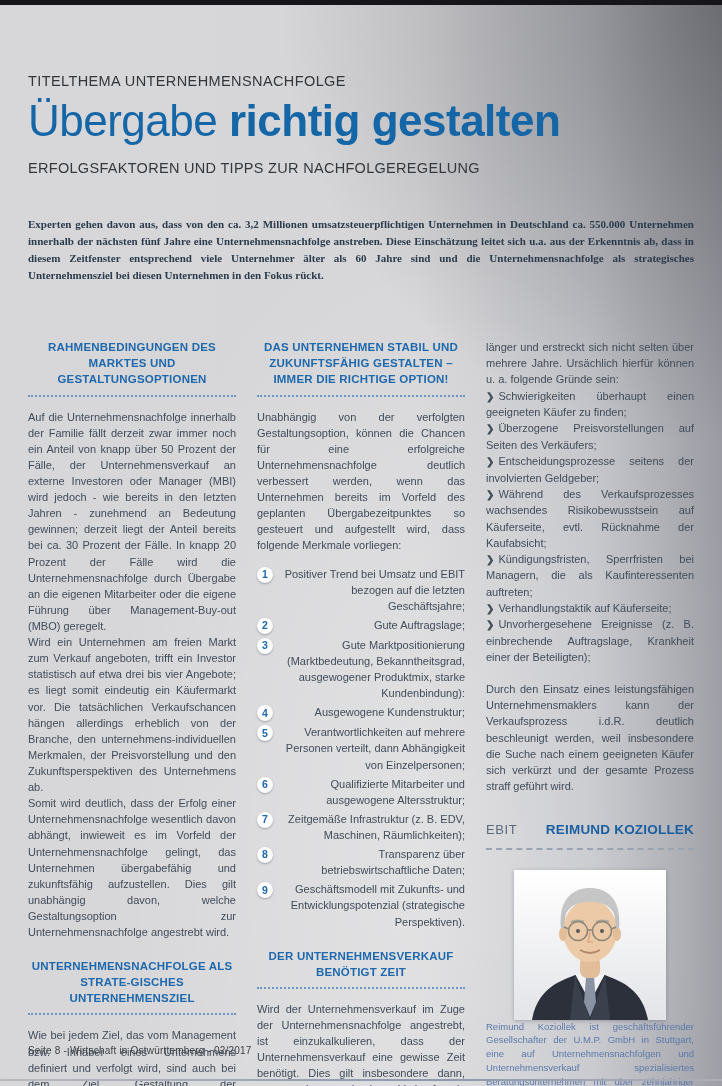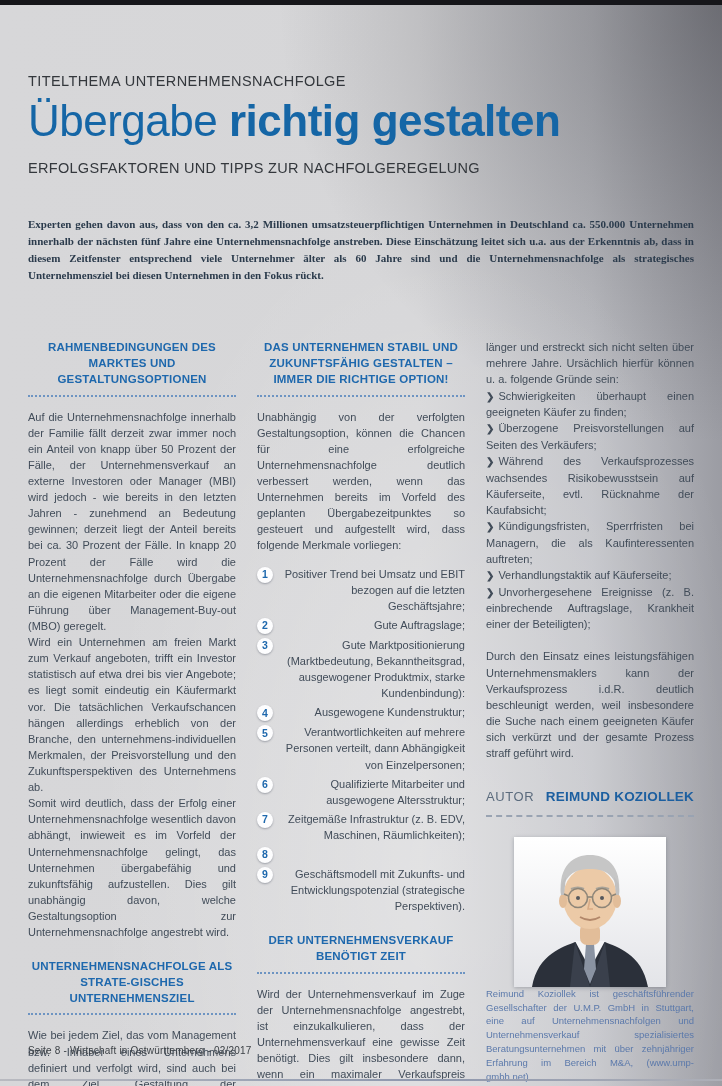"❯ Entscheidungsprozesse seitens der" li.bullet-item { html: none -> <li><span>❯</span><span>Entscheidungsprozesse seitens der involvierten Geldgeber;</span></li> }
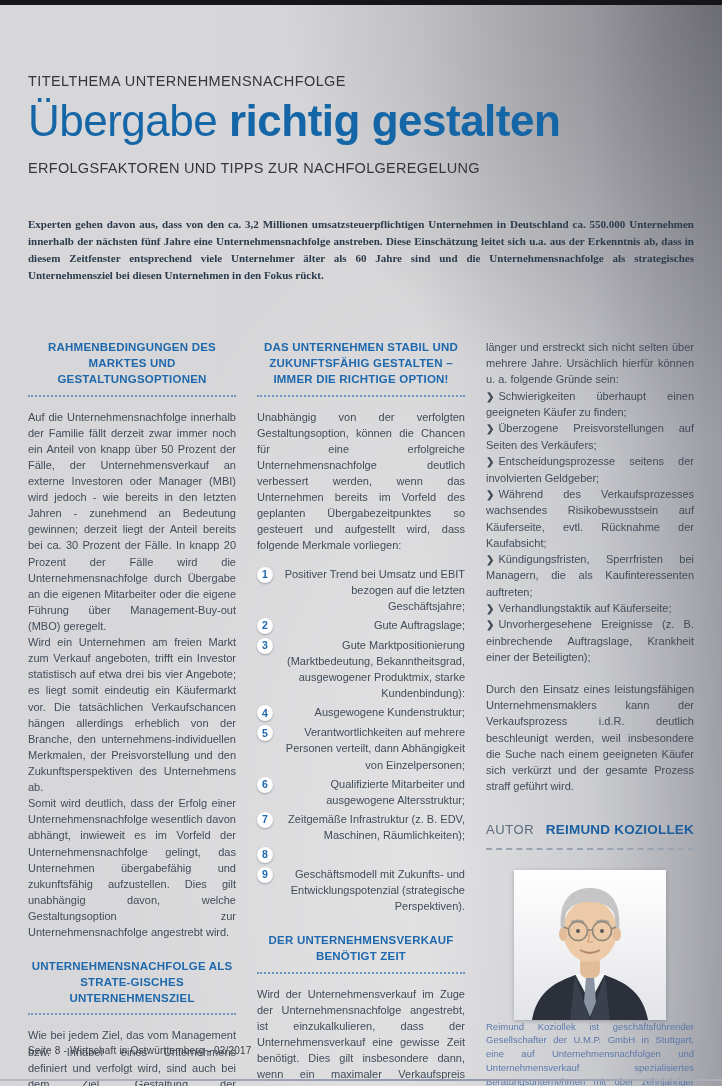"AUTOR" span.author-label { text: AUTOR -> EBIT }
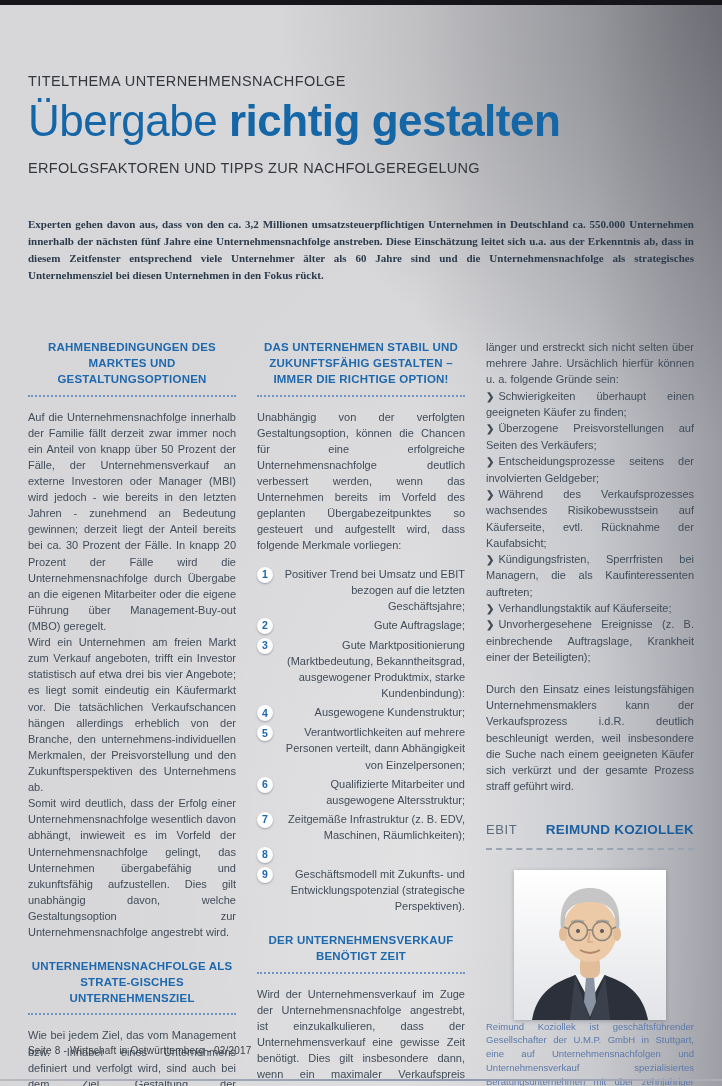"Transparenz über betriebswirtschaftliche" span.num-text { html: none -> <span>Transparenz über betriebswirtschaftliche Daten;</span> }
